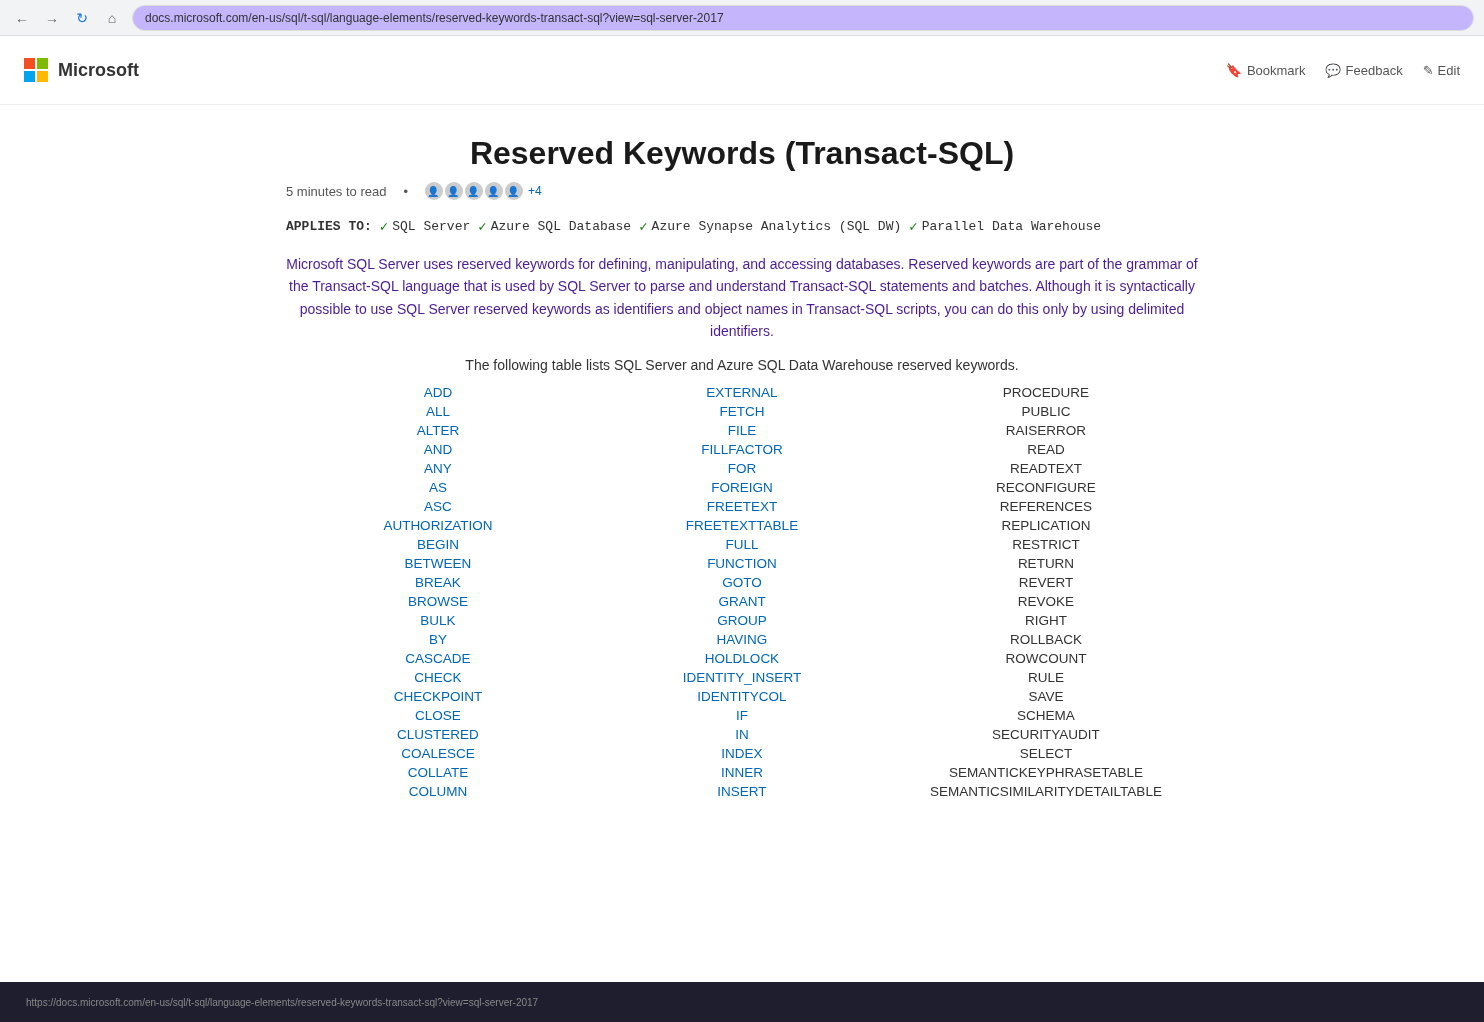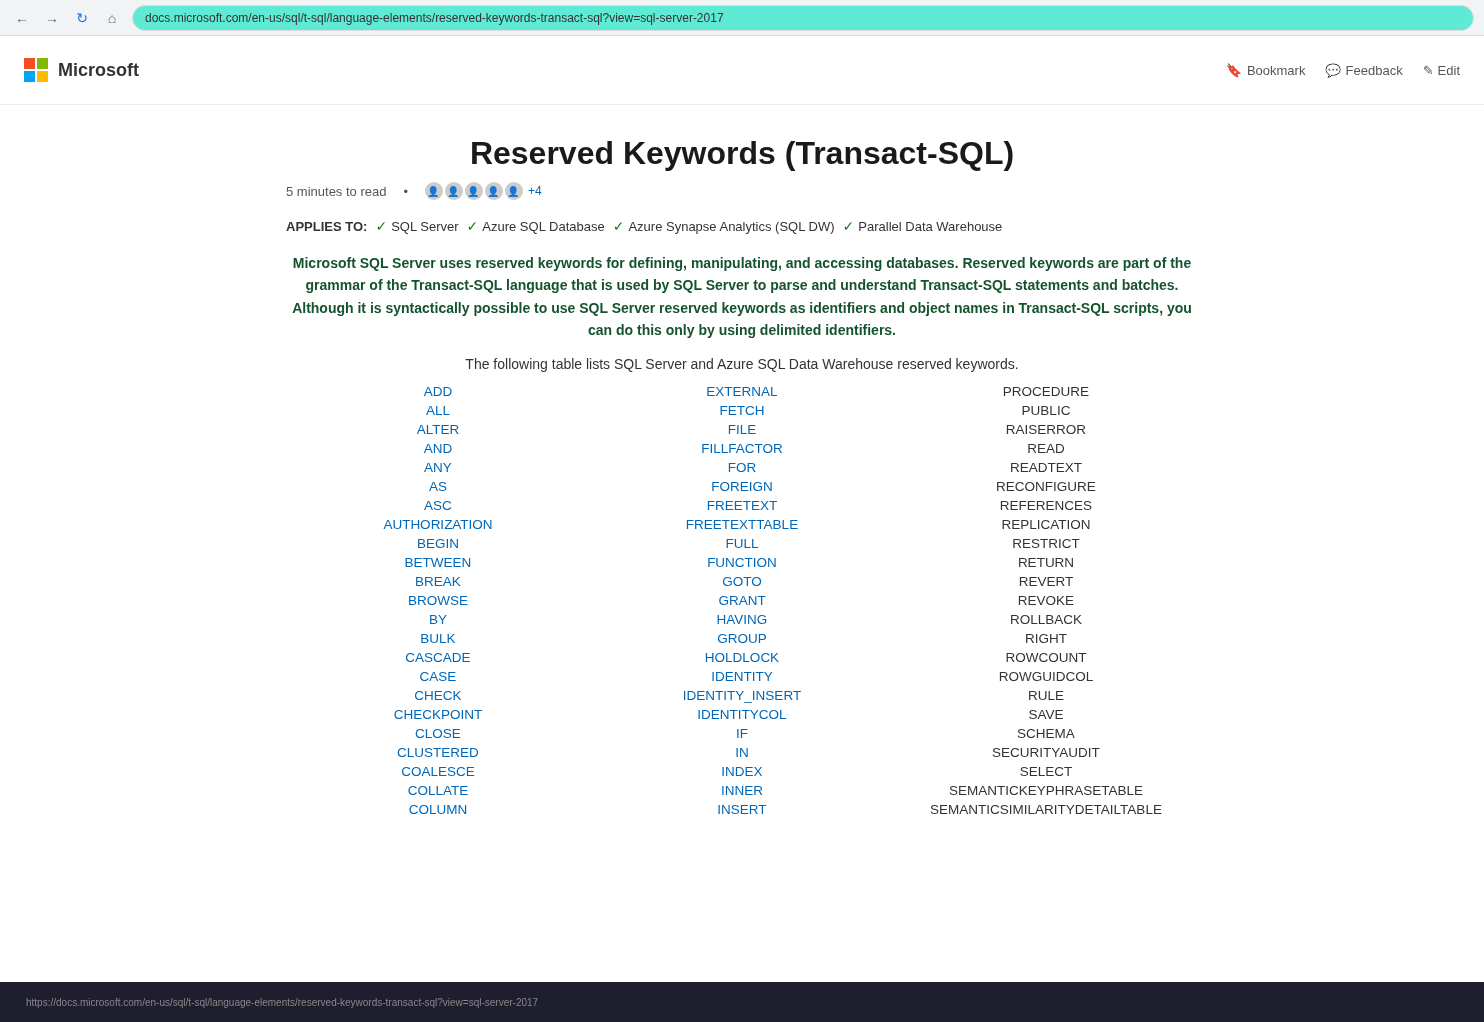"docs.microsoft.com/en-us/sql/t-sql/langu" .address-bar { background: #5eead4 -> #c4b5fd }
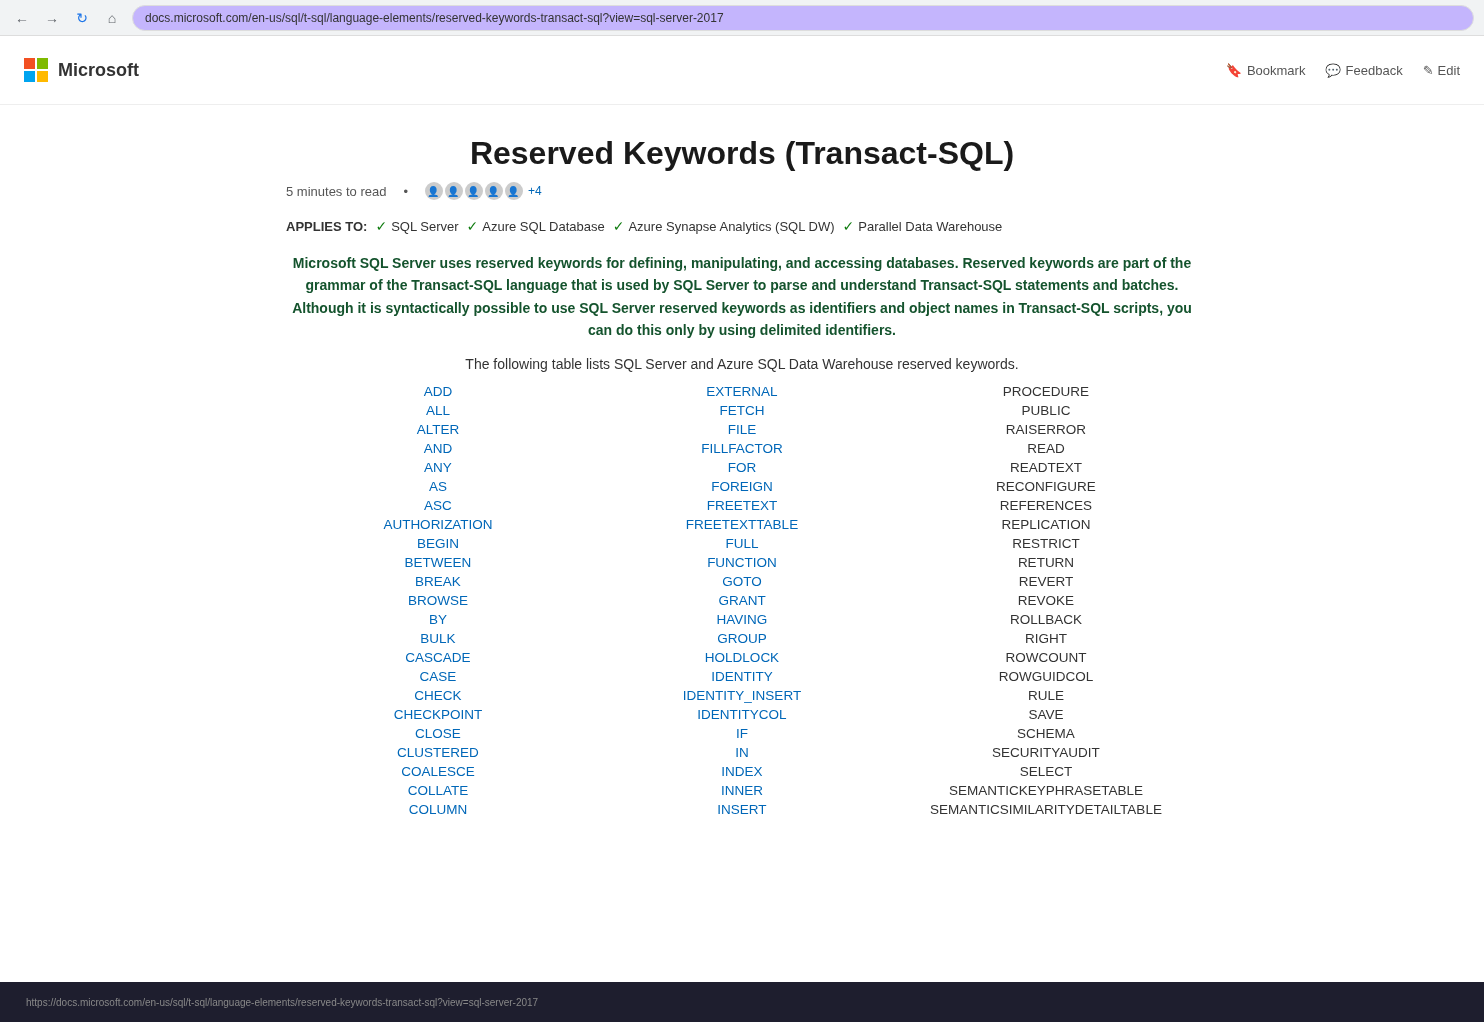"APPLIES TO:" .applies-to { font-family: none -> Liberation Mono, monospace }
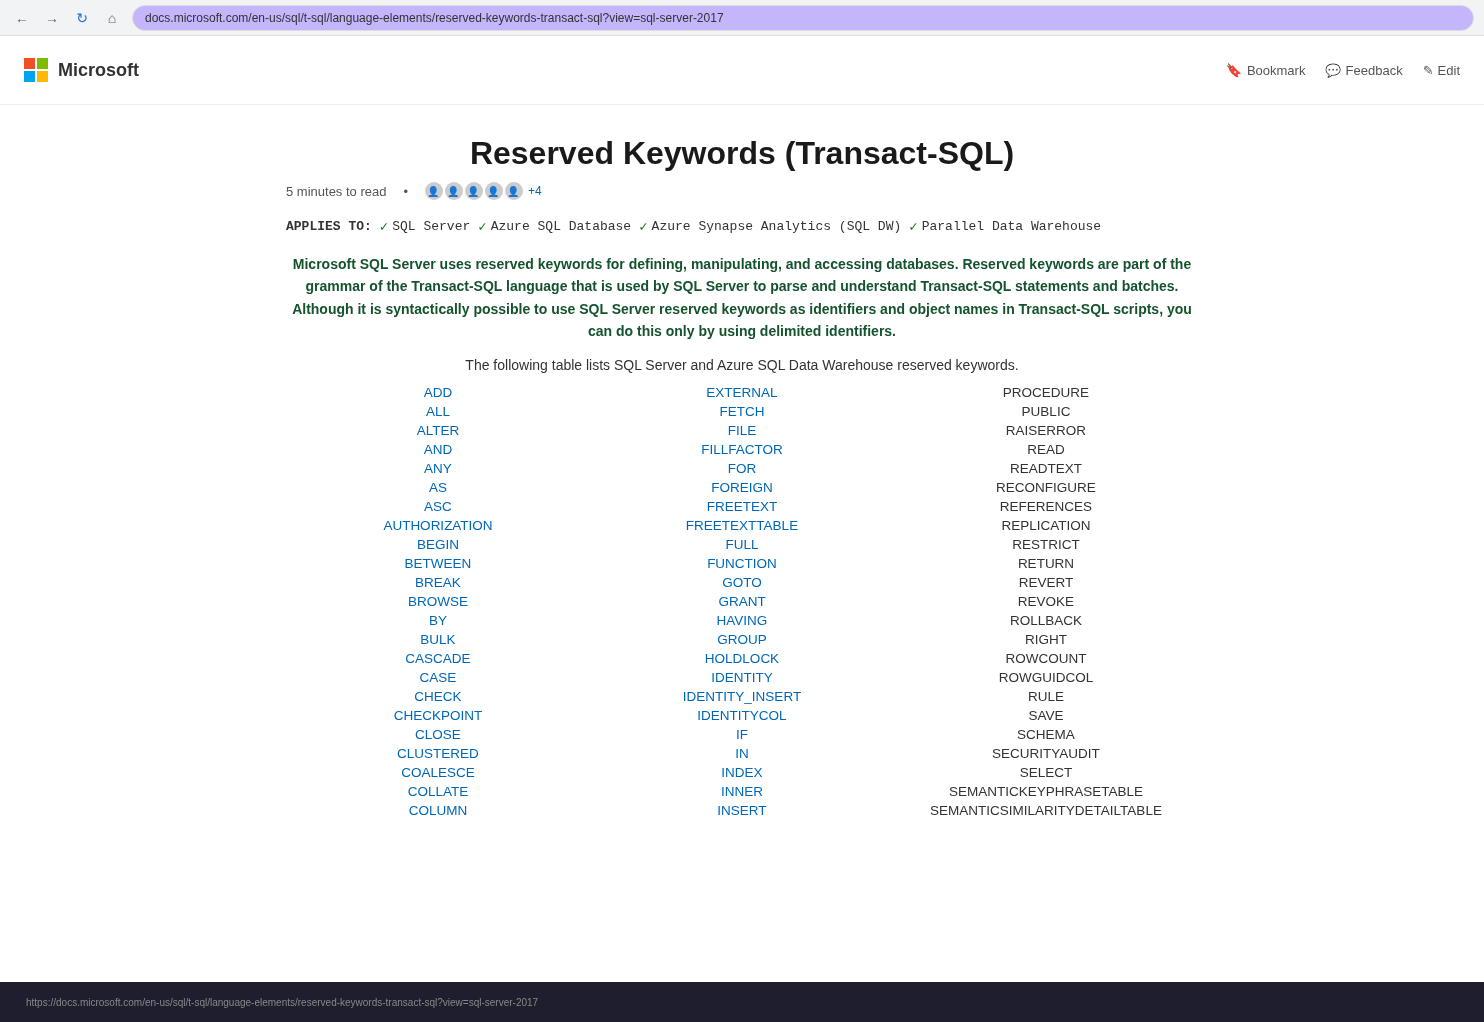"Microsoft SQL Server uses reserved" .desc-text { color: #14532d -> #4c1d95; font-weight: bold -> none }
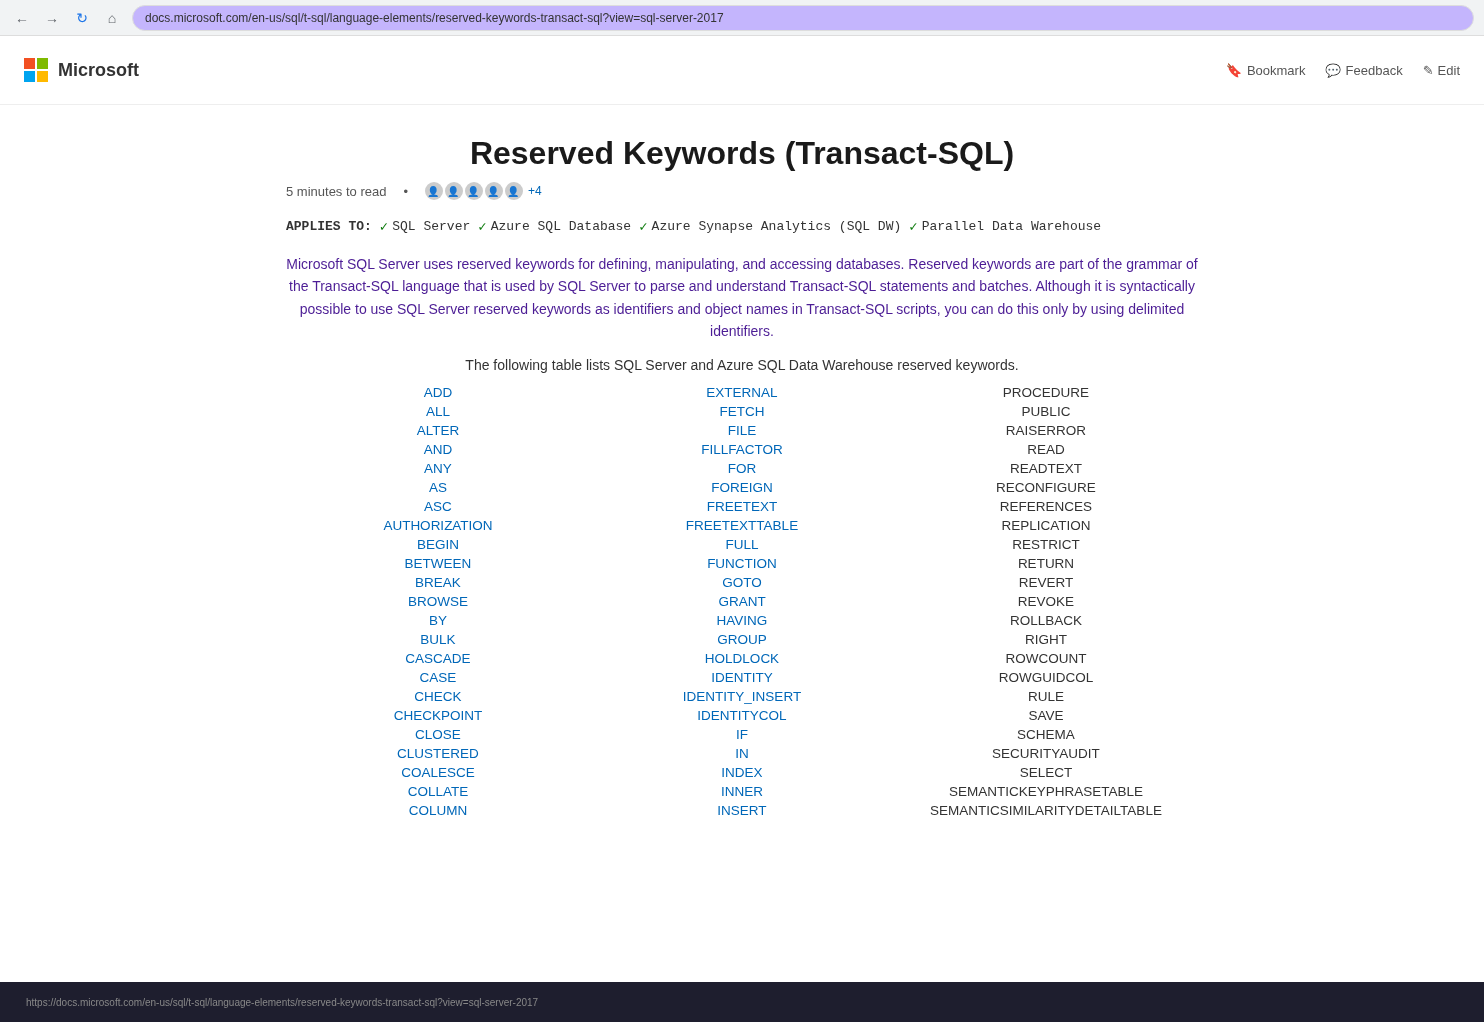"BY" tr { order: before "BULK" -> after "BULK" }
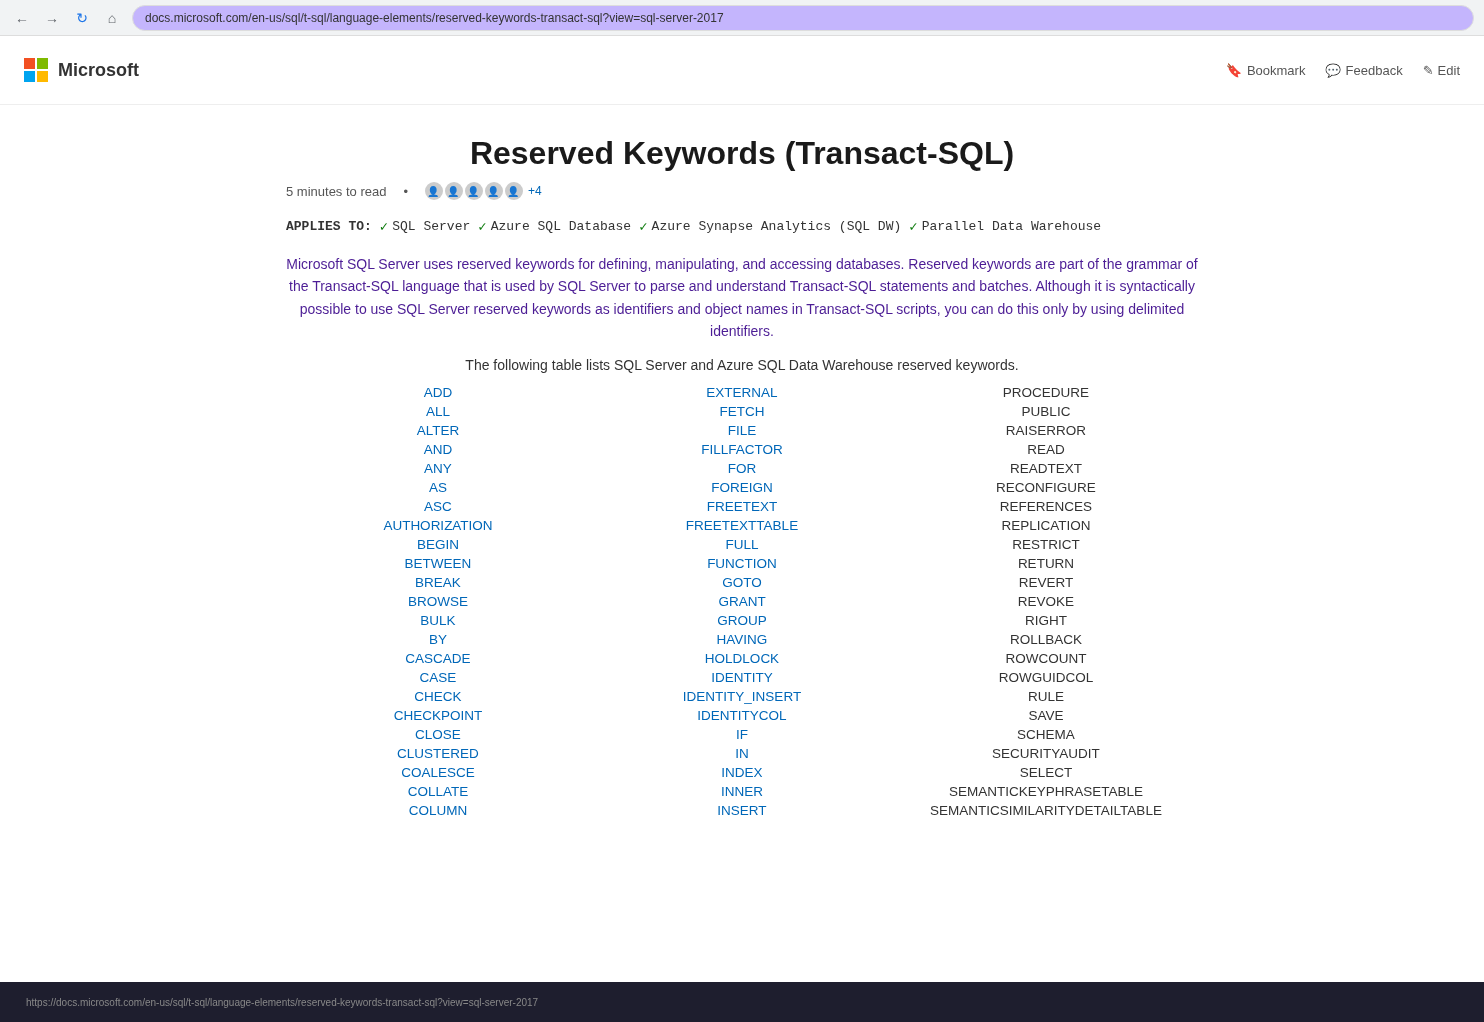"CASE" tr { html: <tr> <td><a>CASE</a></td> <td><a>IDENTITY</a></td> <td><span>ROWGUIDCOL</span></td> </tr> -> none }
